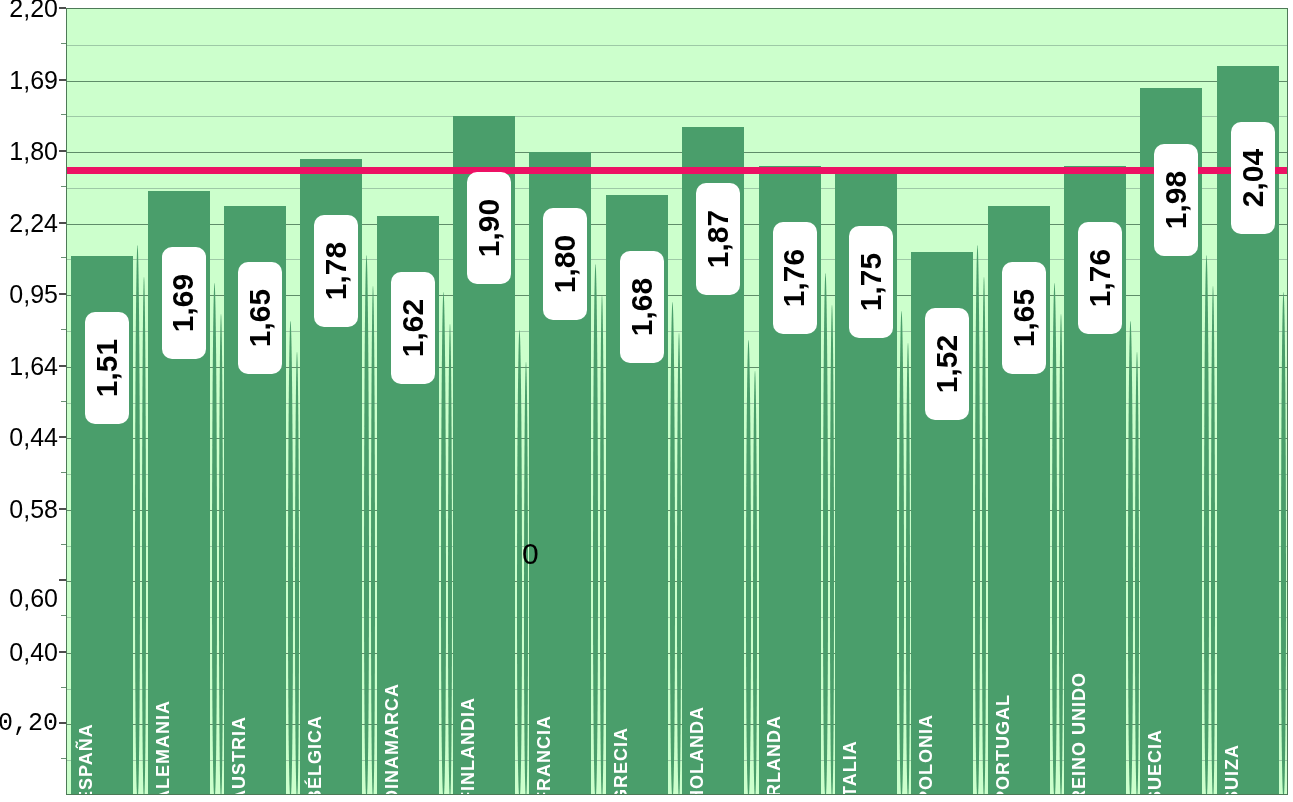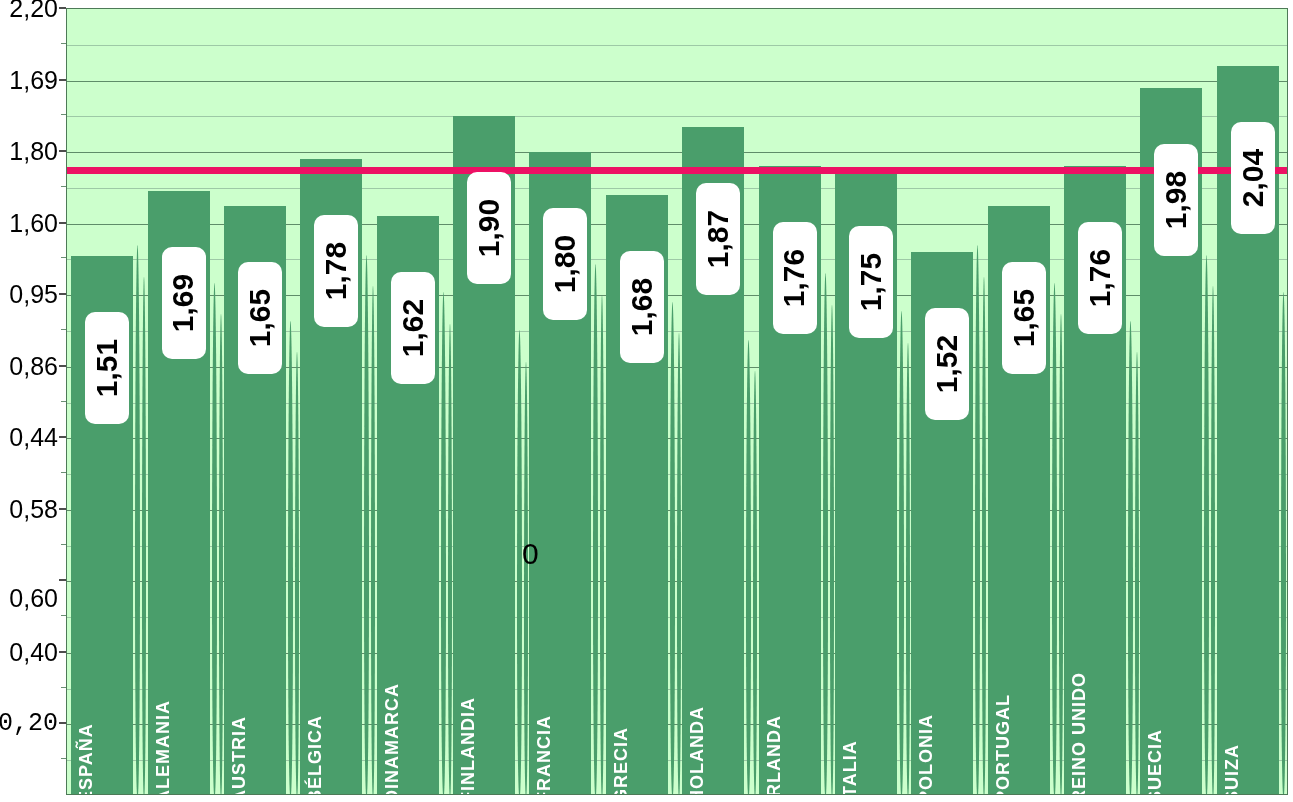"1,60" div.ytick { text: 1,60 -> 2,24 }
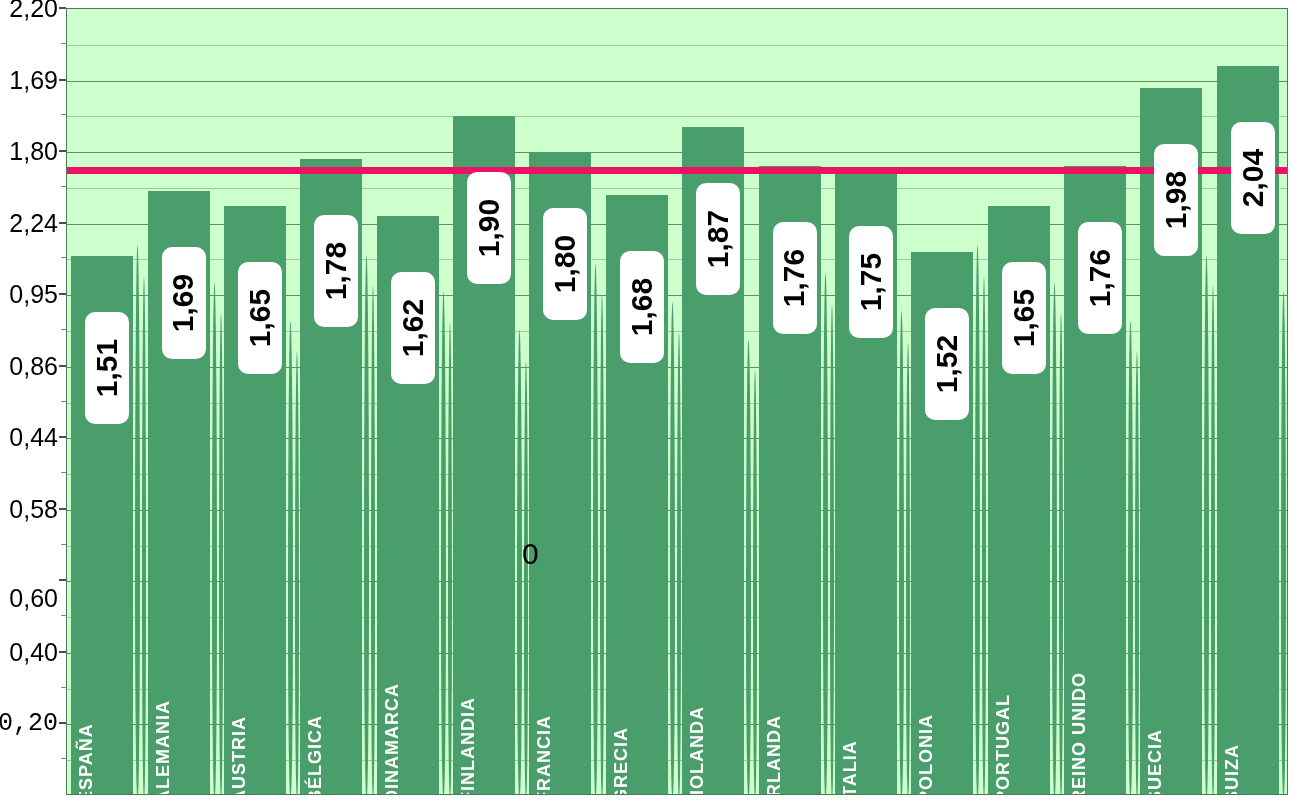"0,86" div.ytick { text: 0,86 -> 1,64 }
